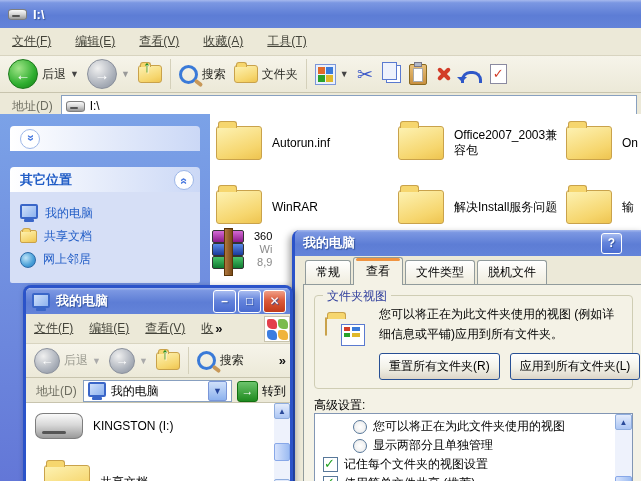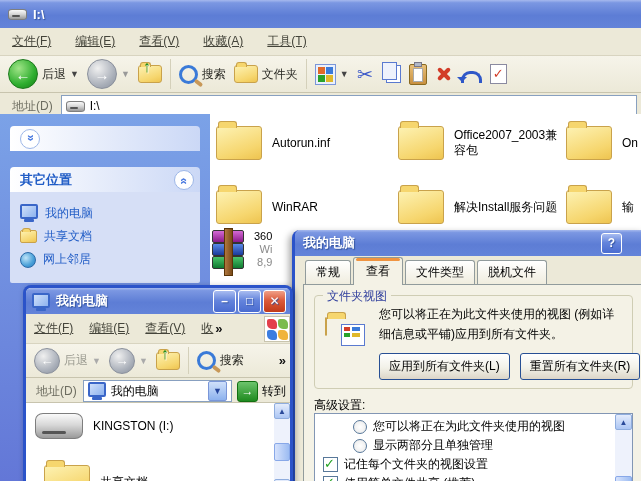"应用到所有文件夹(L)" button.xpbtn { order: before "重置所有文件夹(R)" -> after "重置所有文件夹(R)" }
